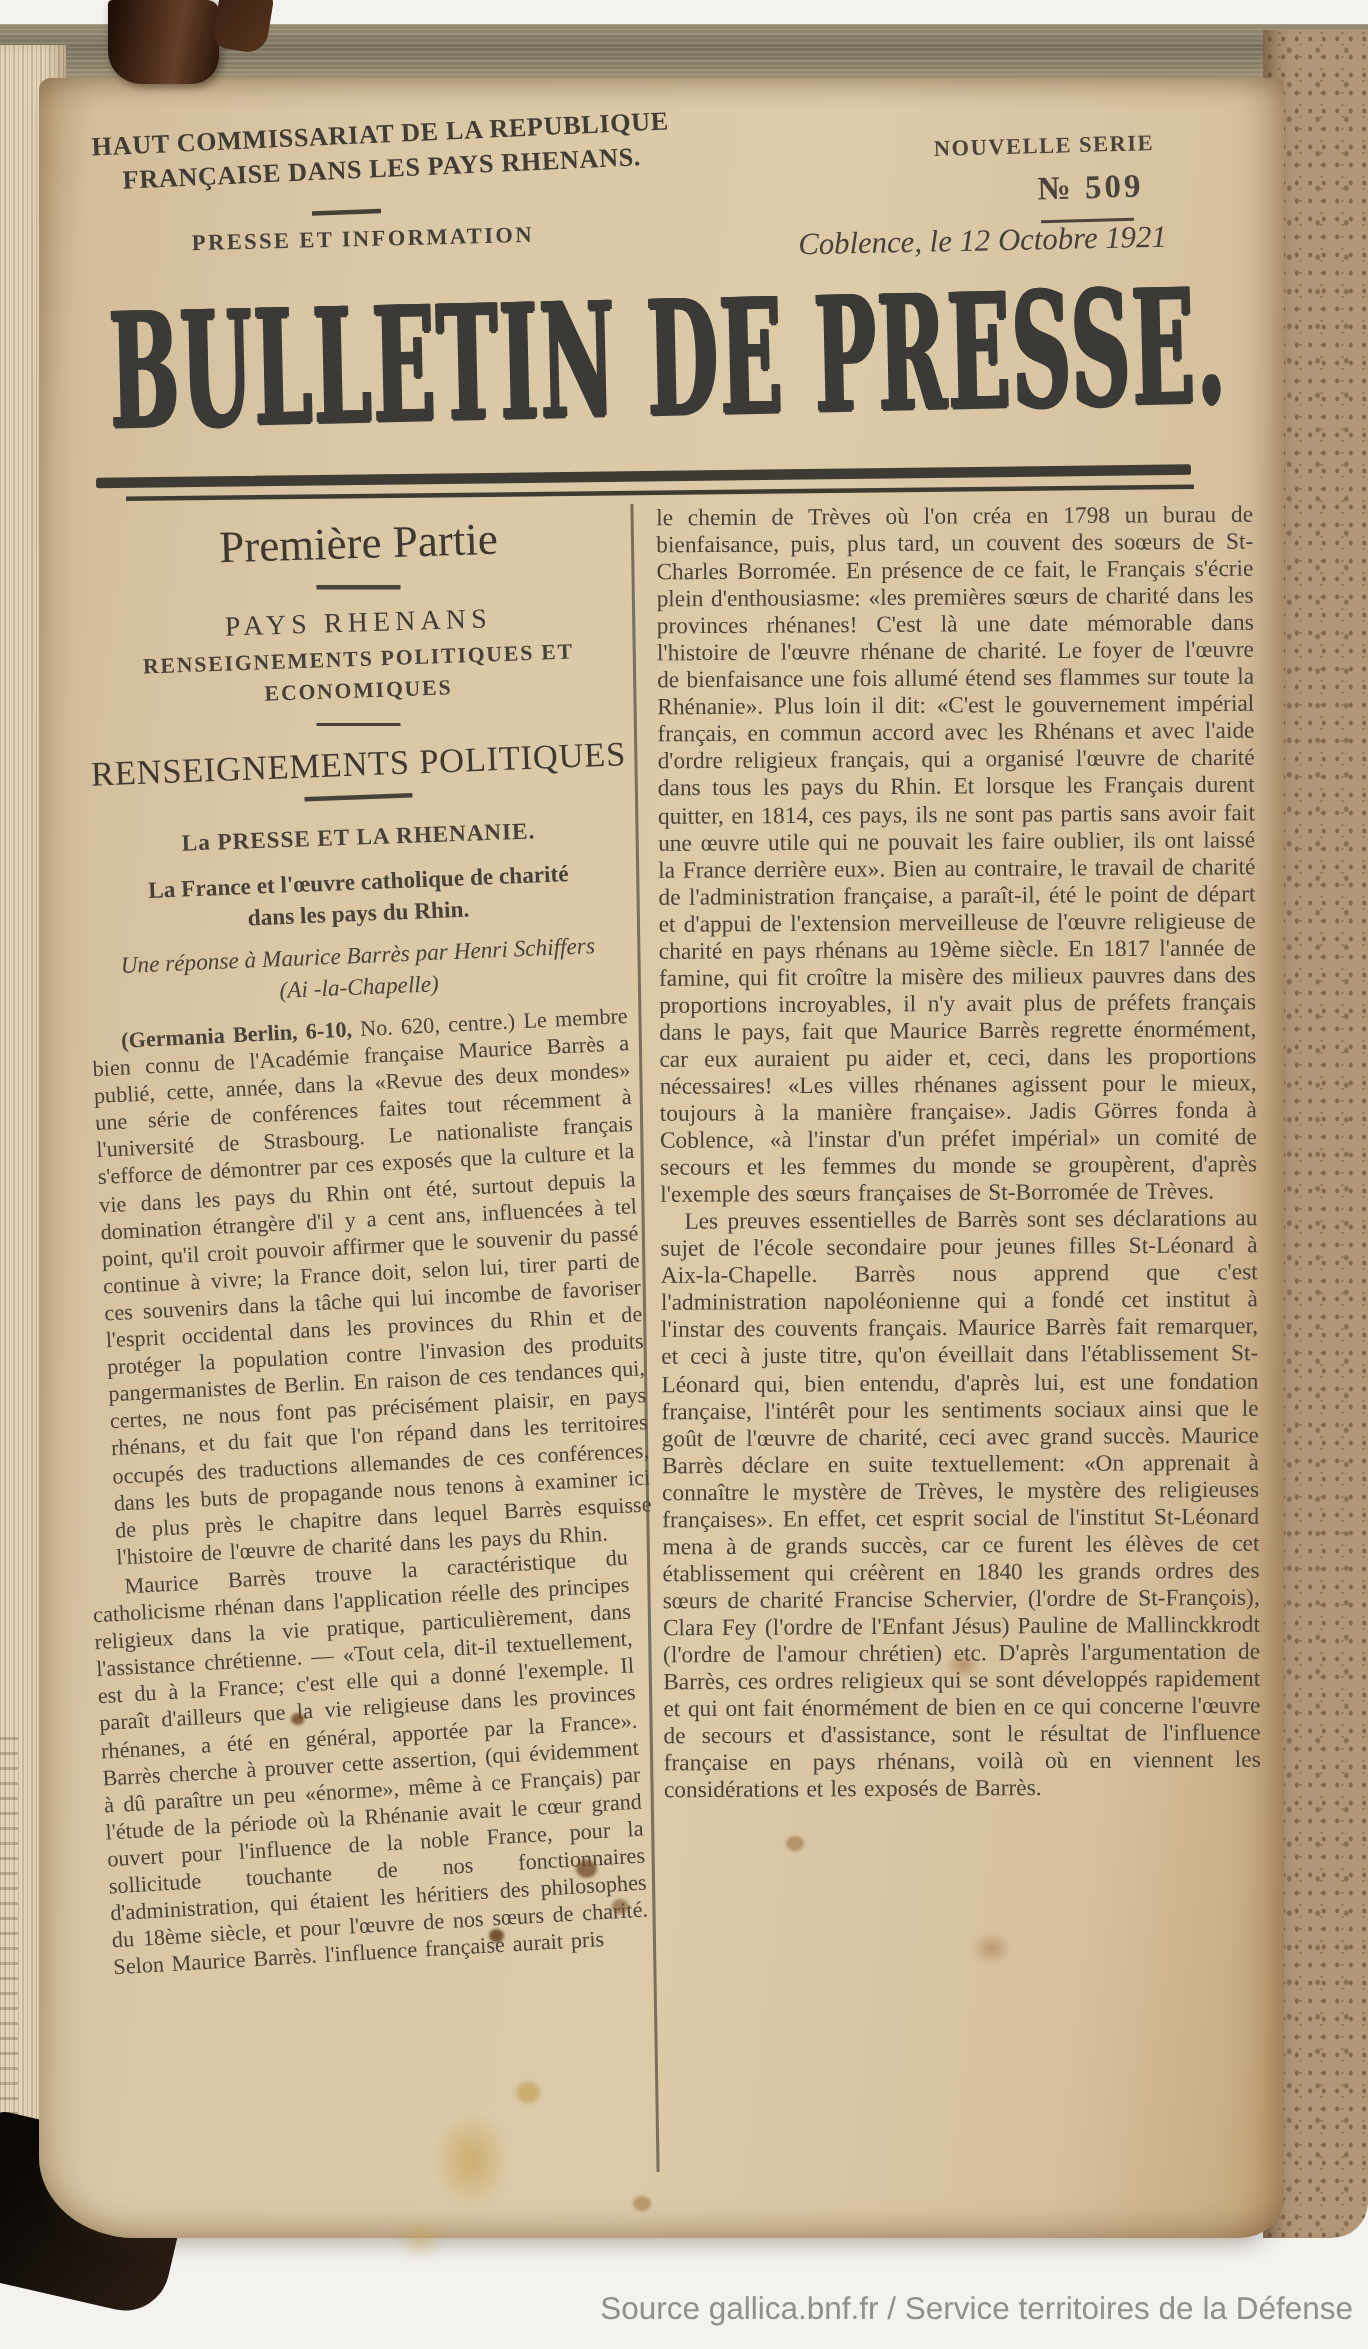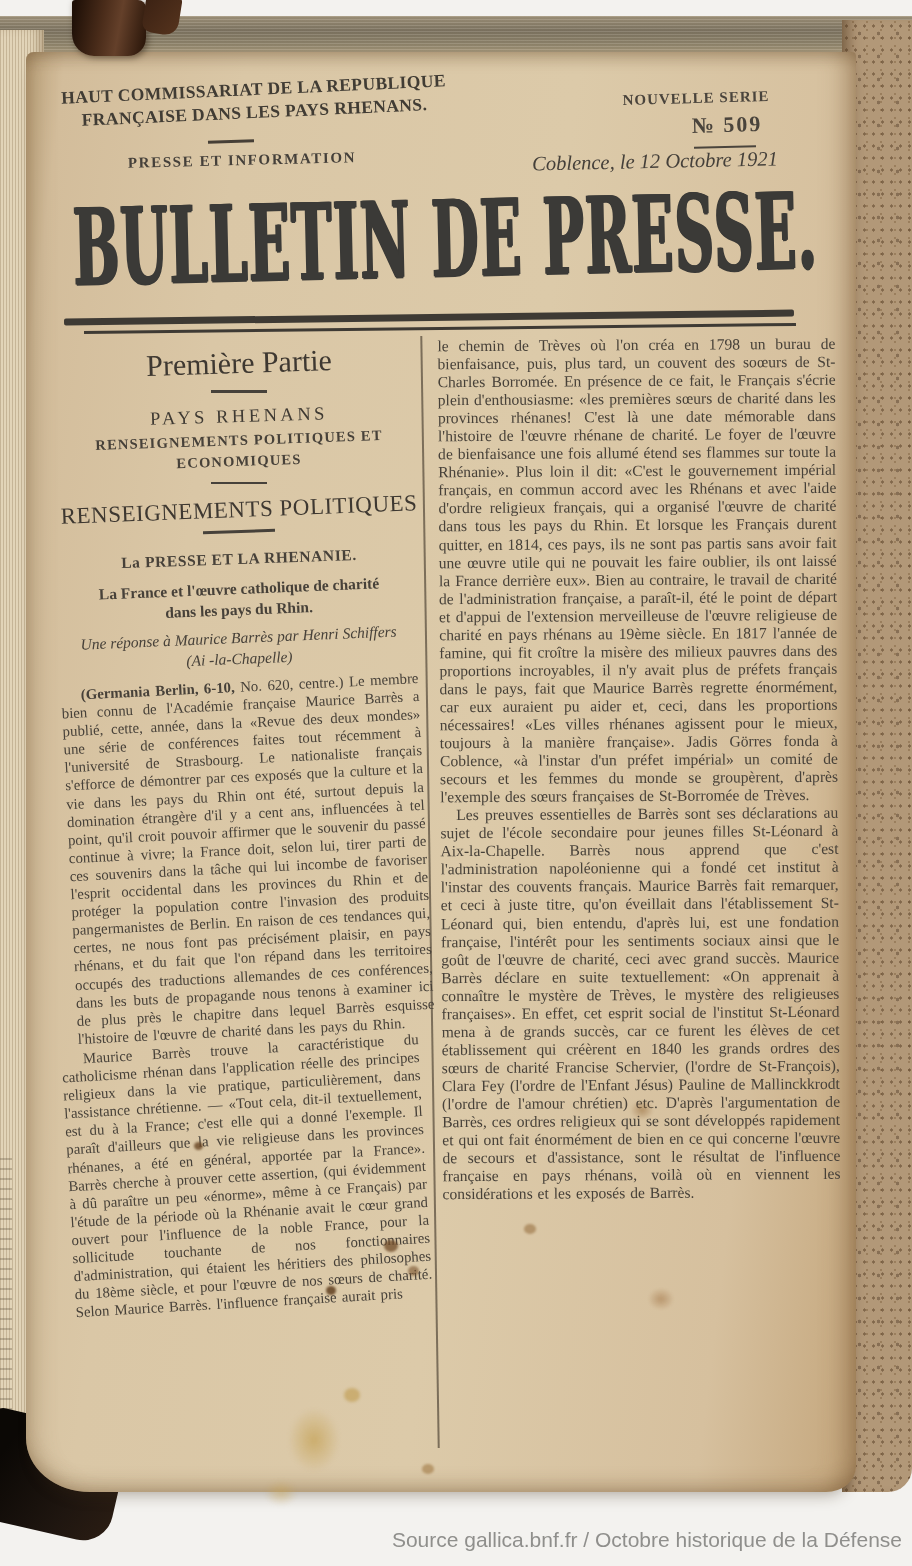"Source gallica.bnf.fr / Octobre" div.footer-credit { text: Octobre historique -> Service territoires }
